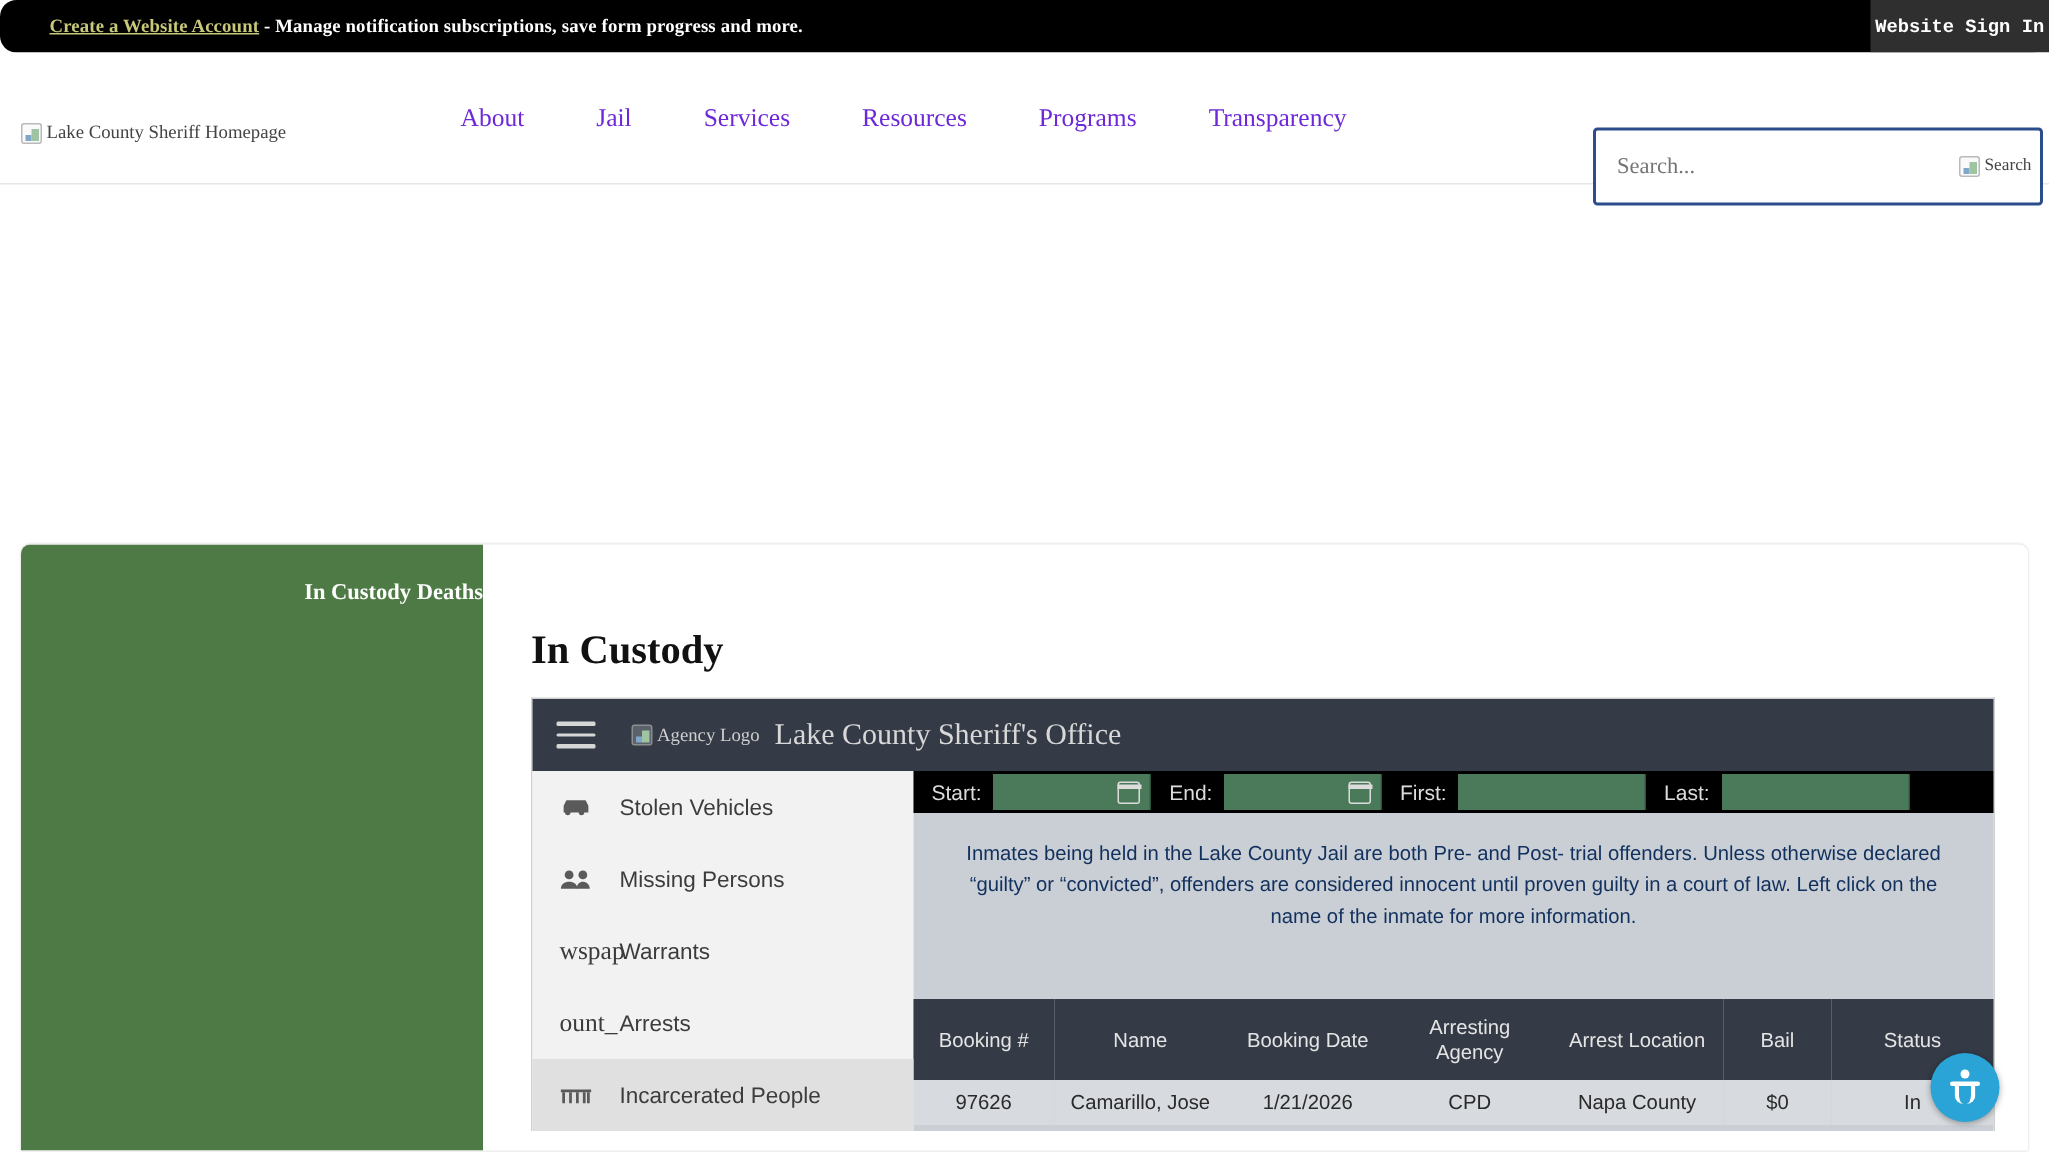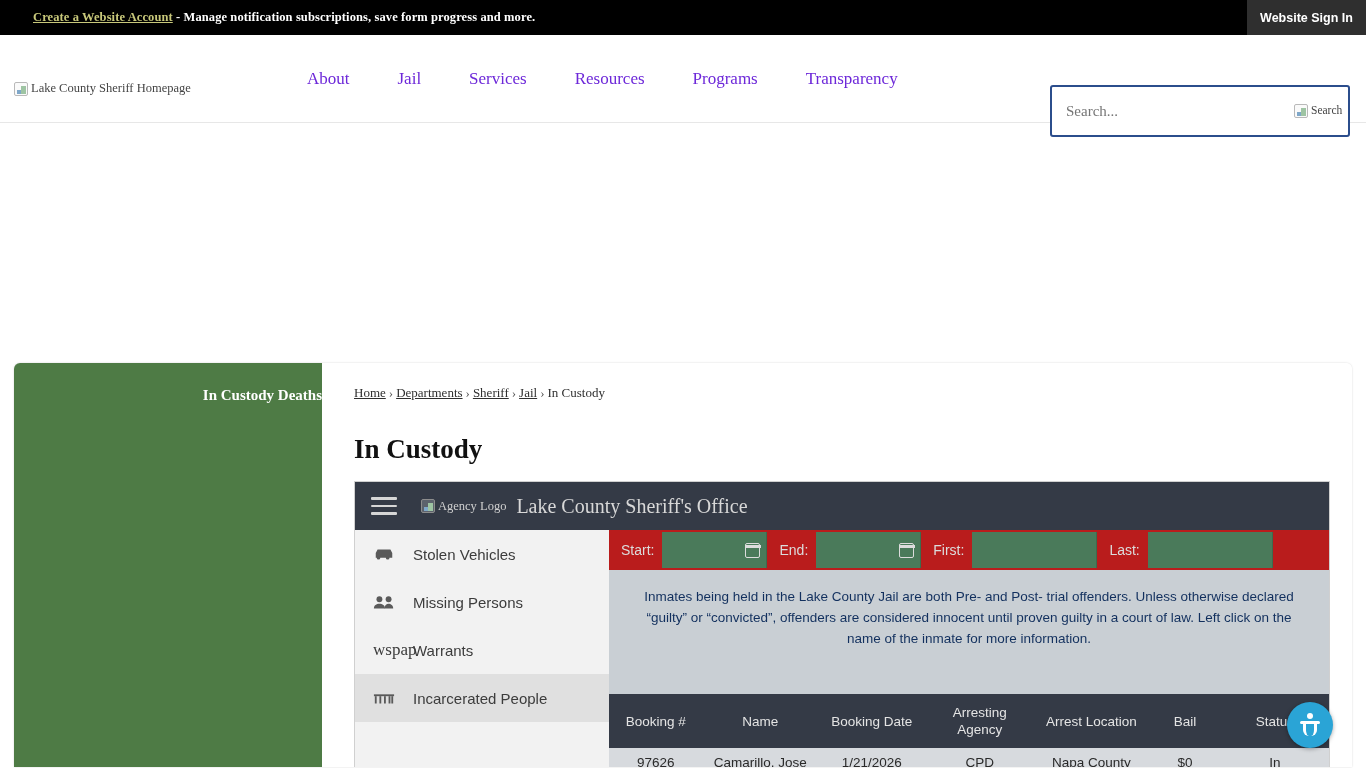"Create a Website Account -" .topbar { border-radius: none -> 11px }
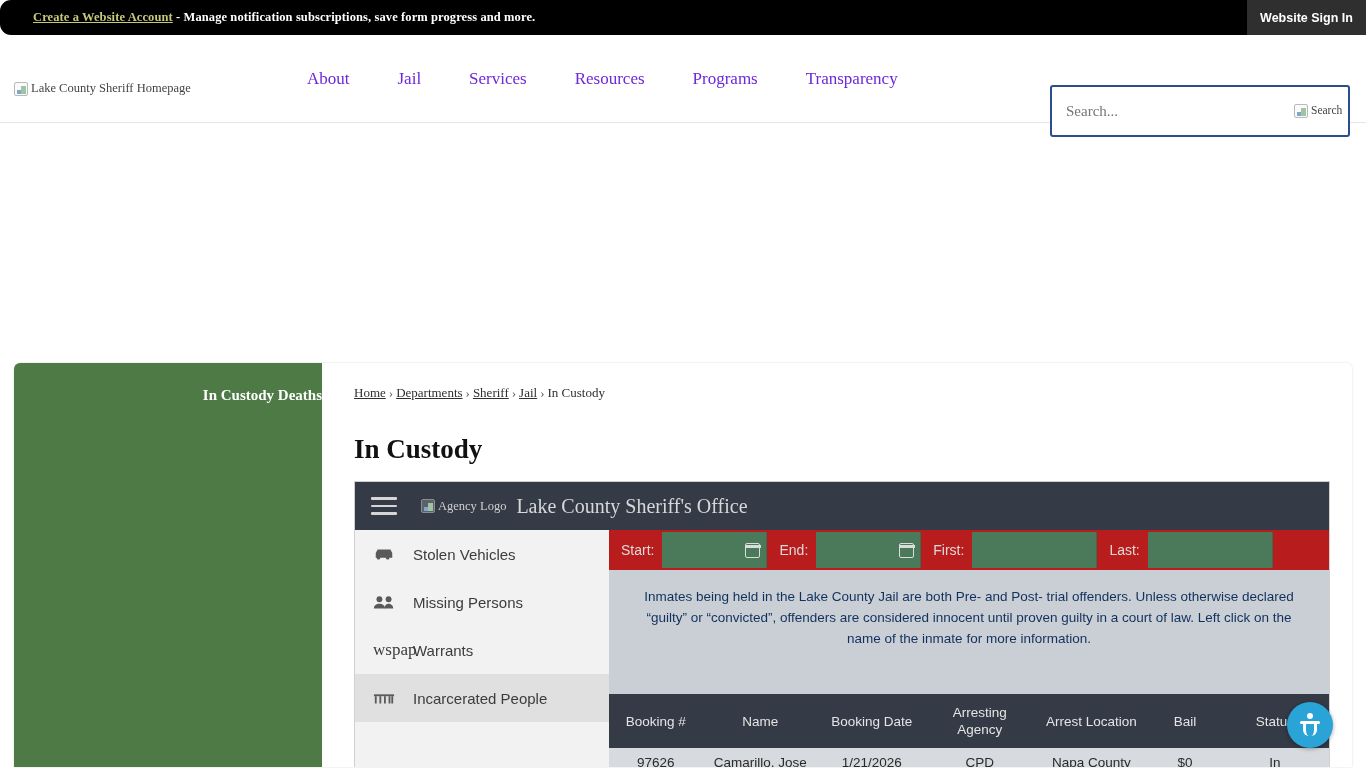"Website Sign In" .signin { font-family: Liberation Sans, sans-serif -> Liberation Mono, monospace }
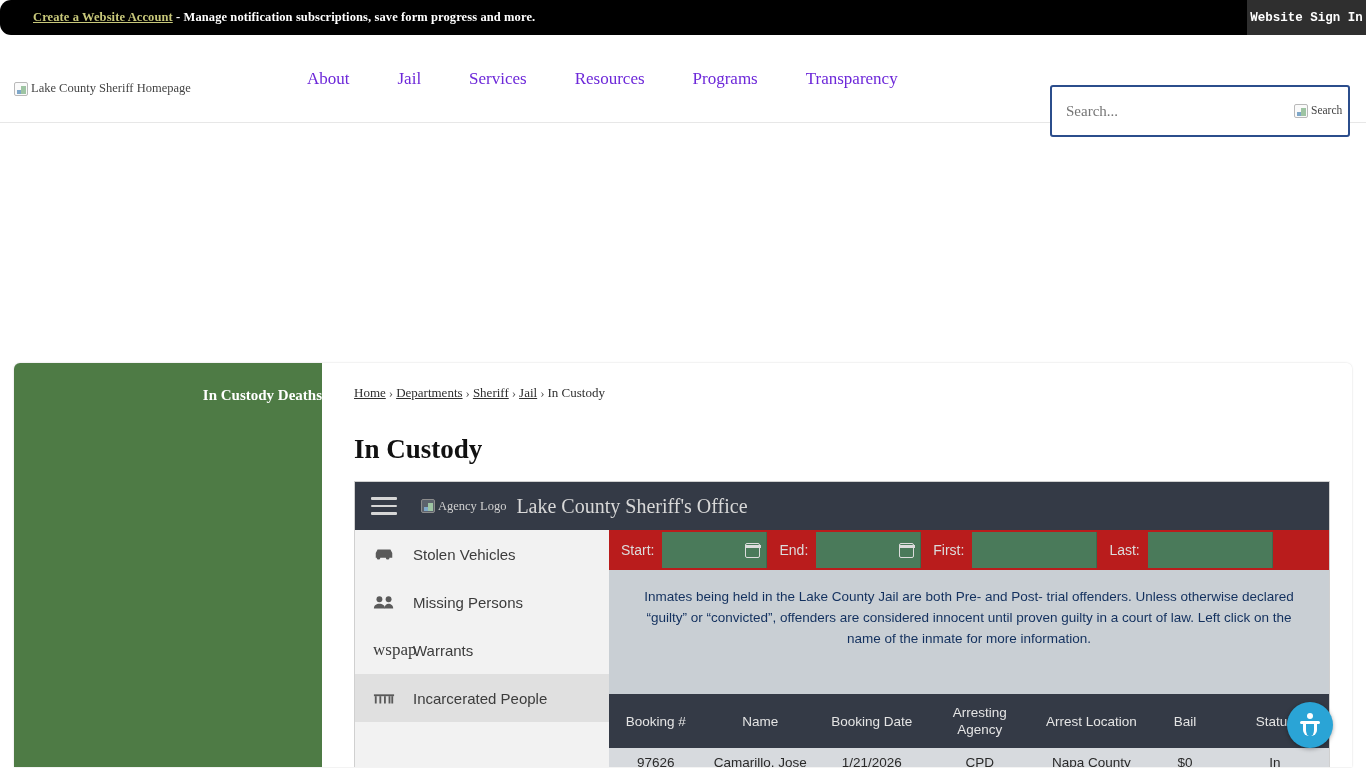"Search..." .searchbox { right: 16px -> 4px }
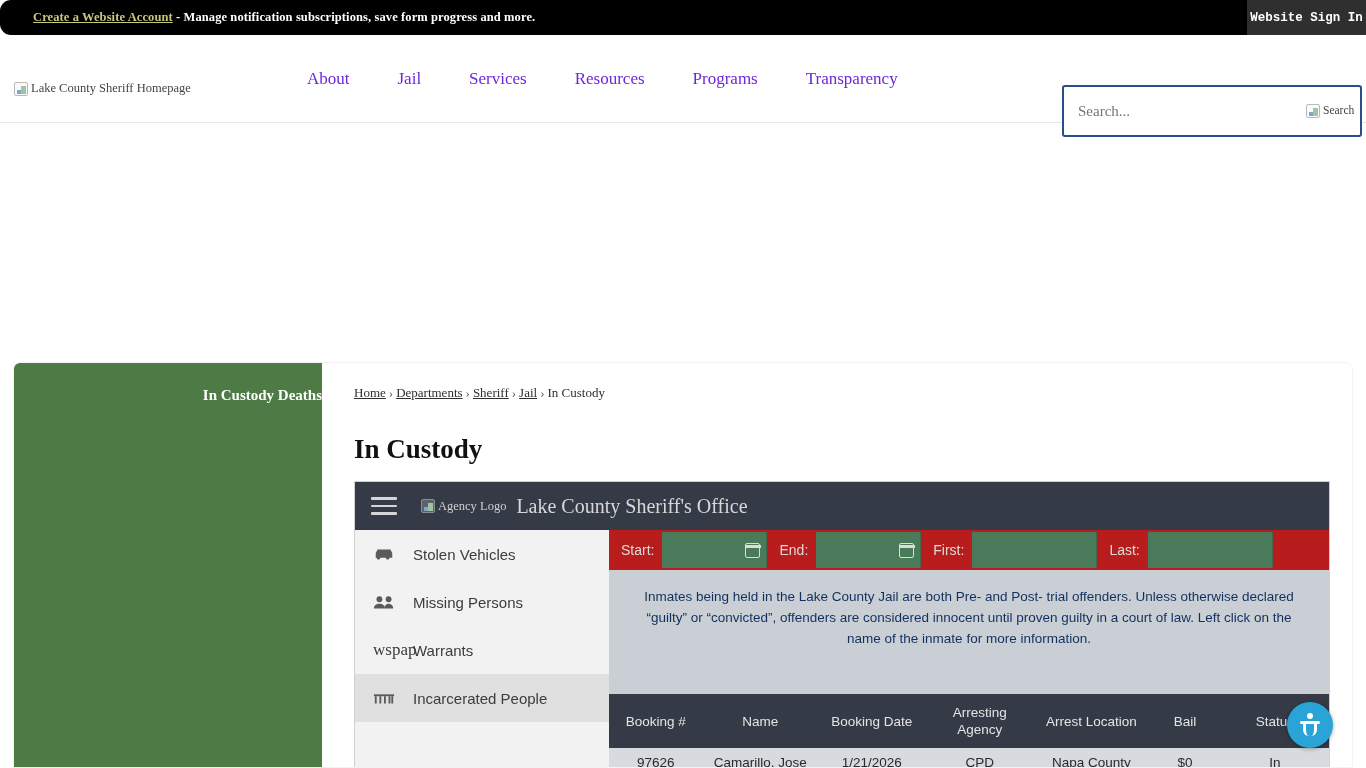"Home › Departments › Sheriff" div.crumbs { html: <div> <a>Home</a><span>›</span><a>Departments</a><span>›</span><a>Sheriff</a><span>›</span><a>Jail</a><span>›</span><span>In Custody</span> </div> -> none }
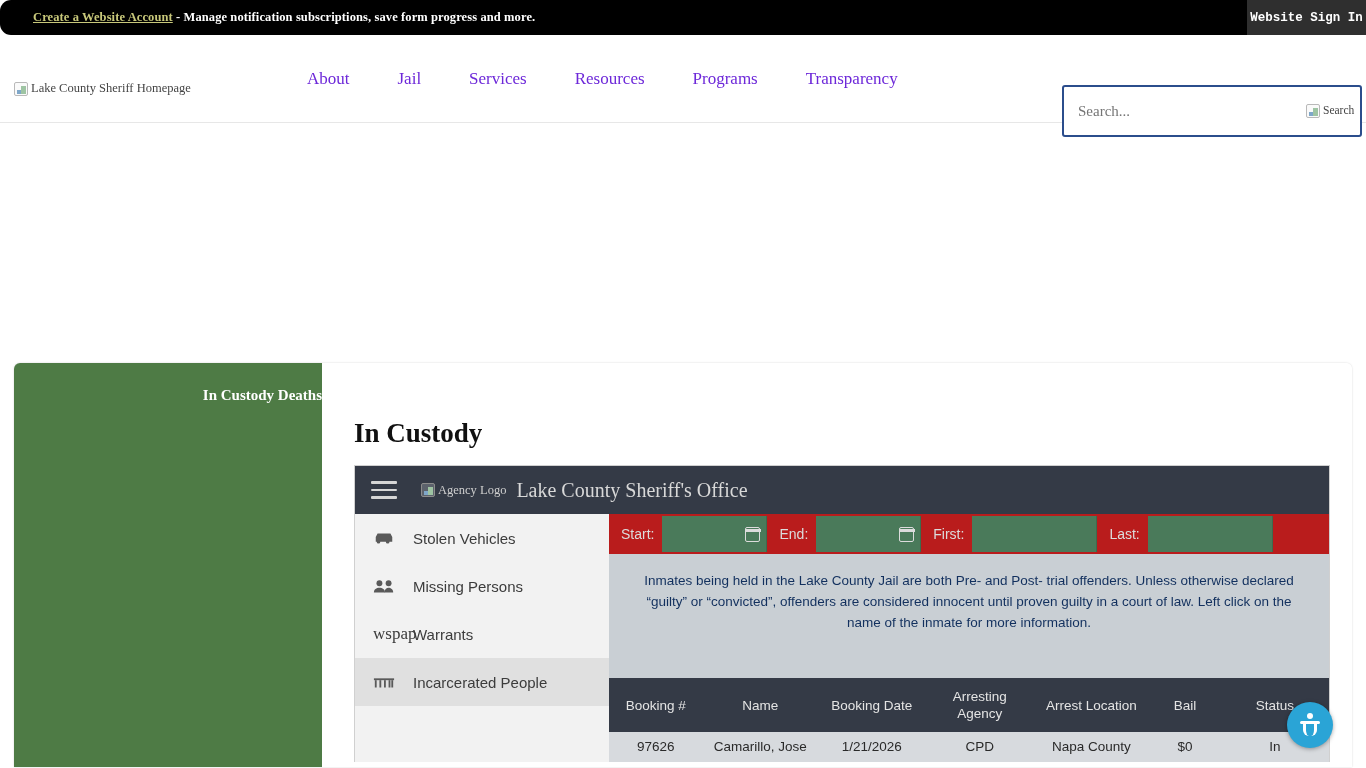"Start:" .filterbar { background: #b91c1c -> #000000; height: 40px -> 28px }
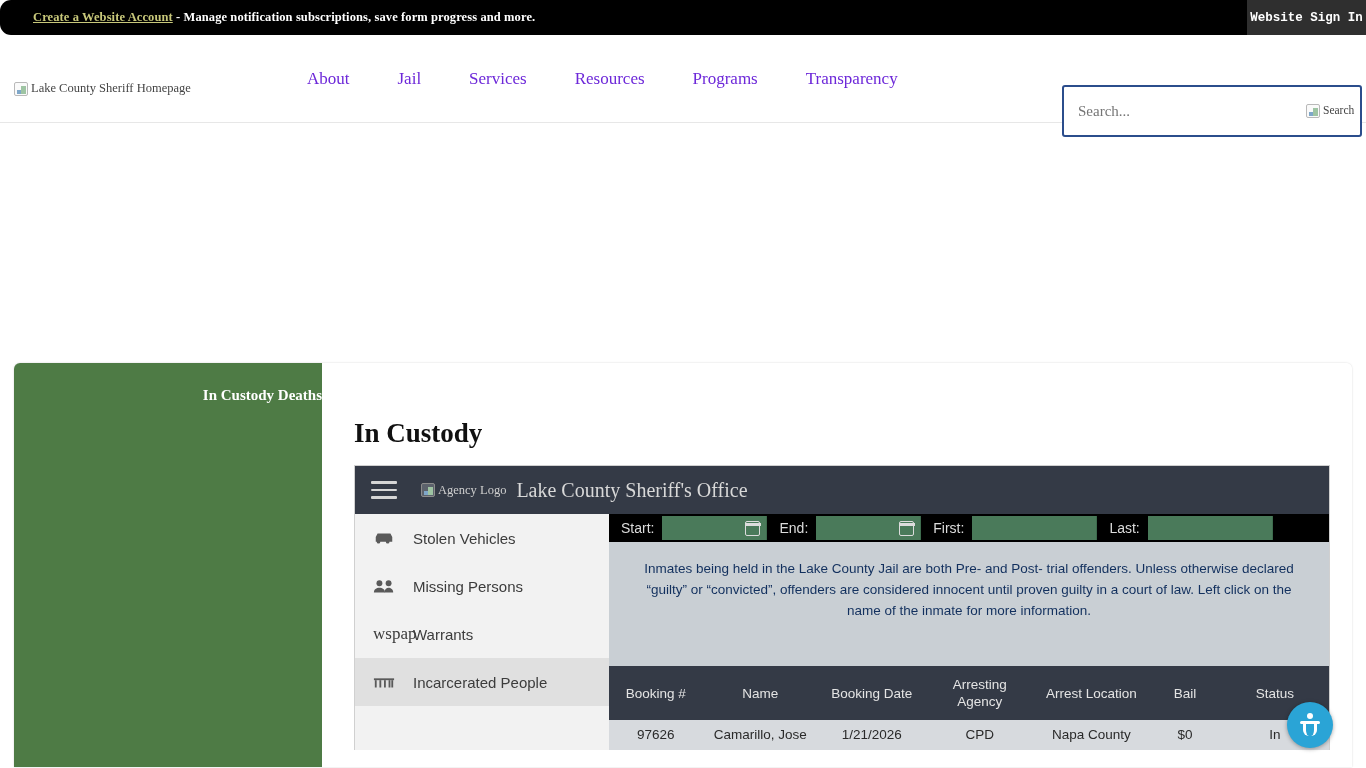"ount_" div.side-item { html: none -> <div> <span> <span>ount_</span> </span> <span>Arrests</span> </div> }
